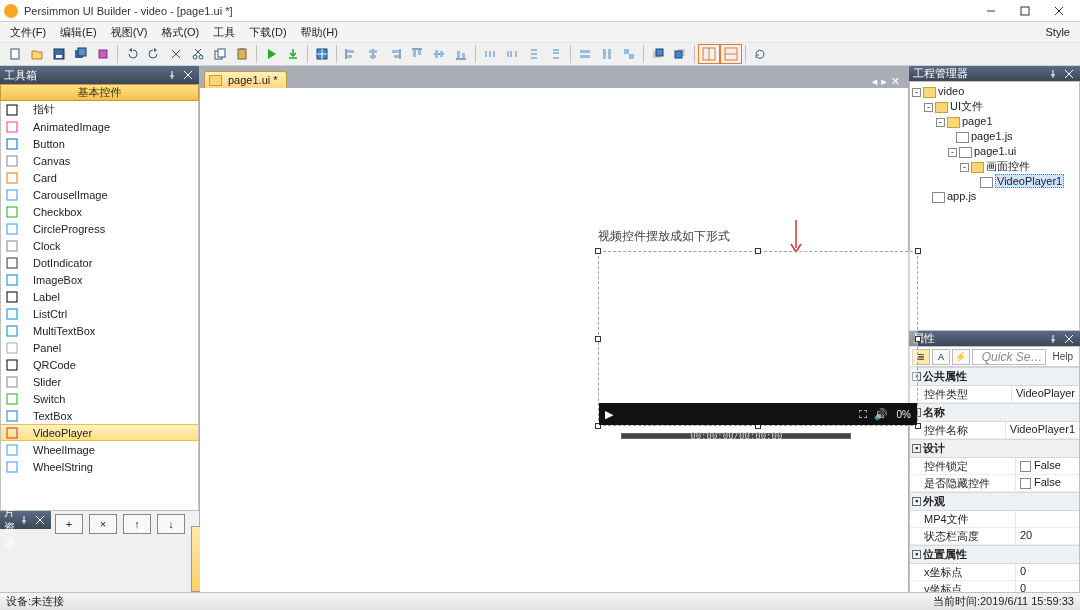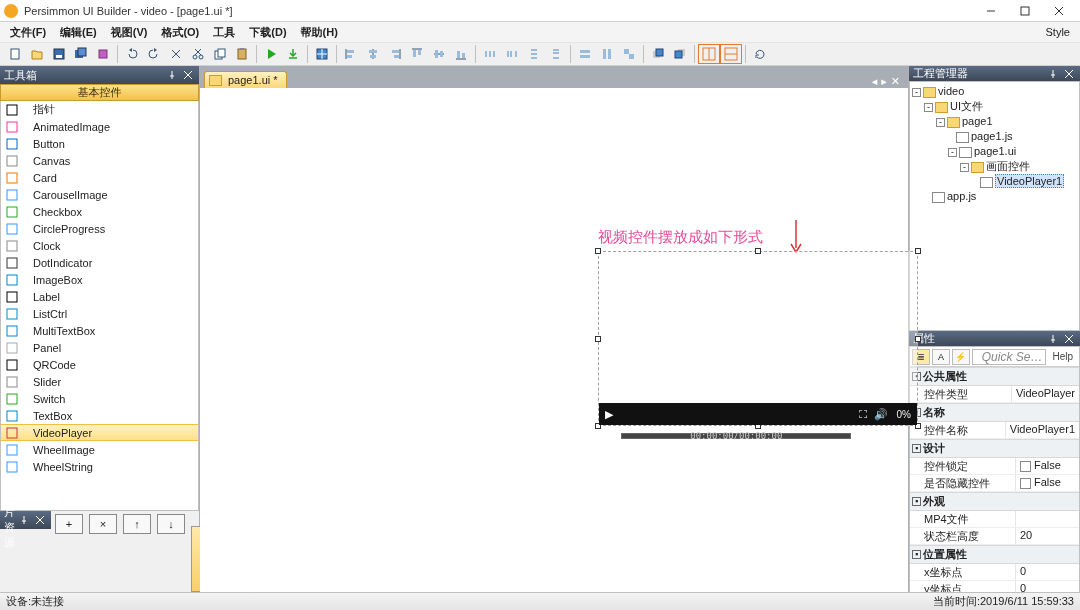"文件(F)" .menuitem { font-weight: bold -> none }
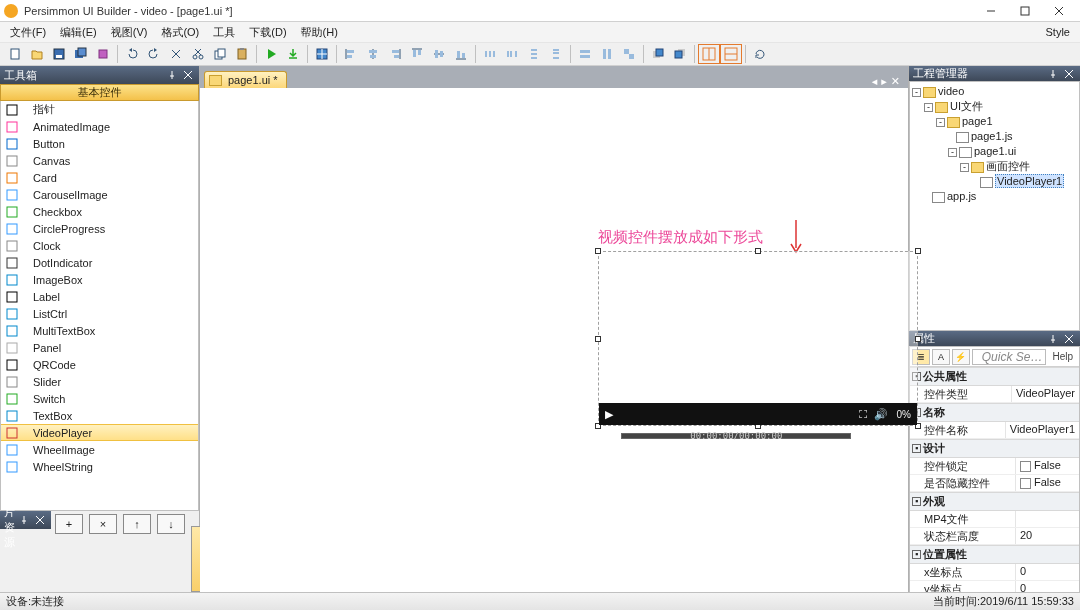"视频控件摆放成如下形式" .anno { color: #ec4899 -> #404040; font-size: 15px -> 12px }
